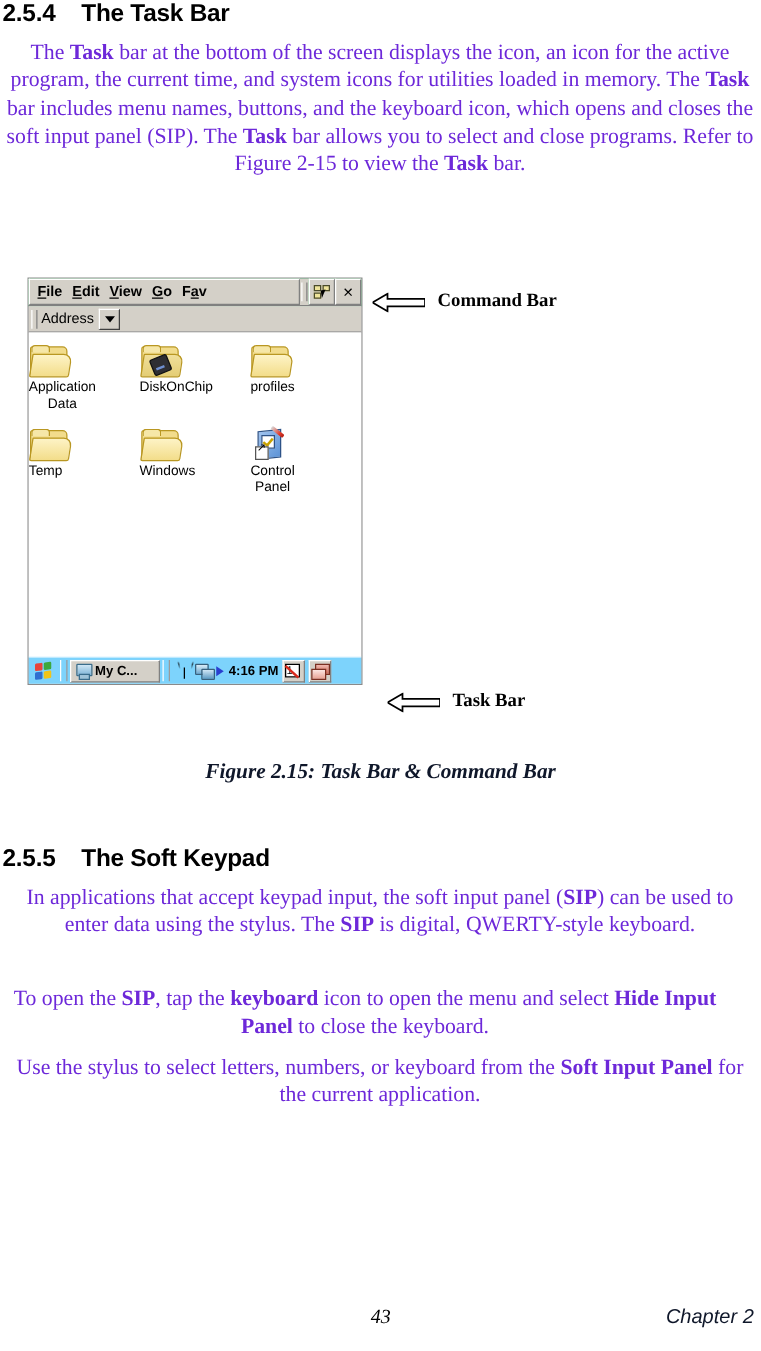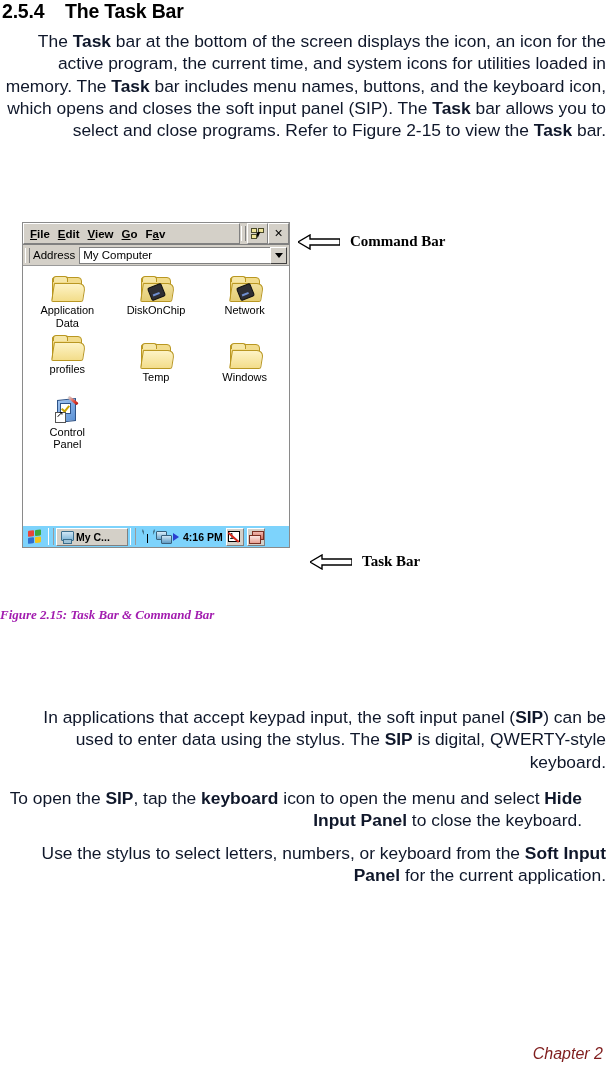"The Task bar at the" .p { color: #0f172a -> #6d28d9; font-family: Liberation Sans, sans-serif -> Liberation Serif, serif; text-align: right -> center }
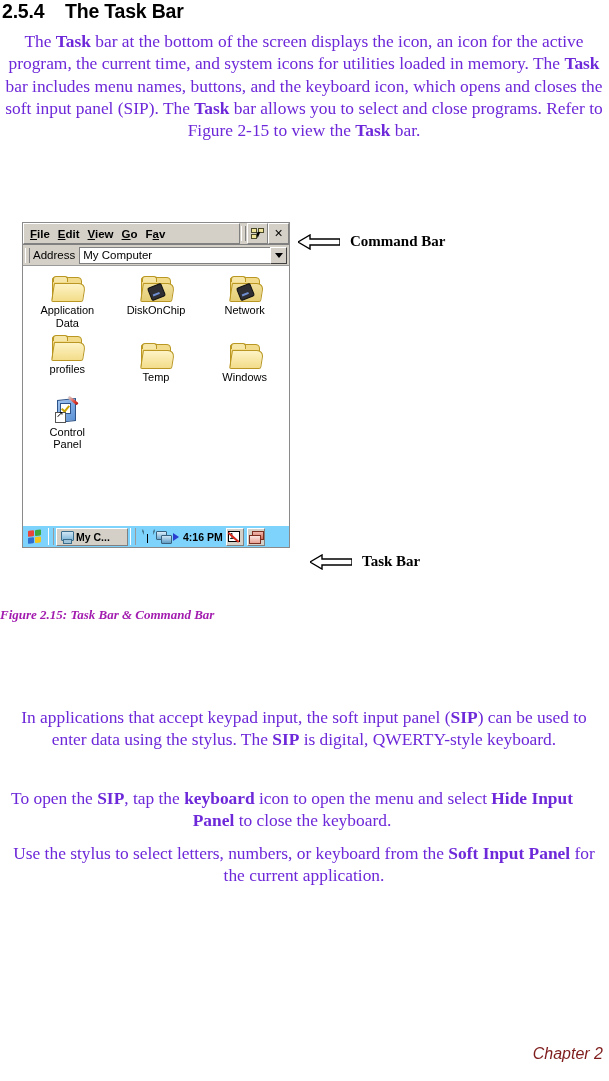"My Computer" div.addr-field { html: <div> <span>My Computer</span> </div> -> none }
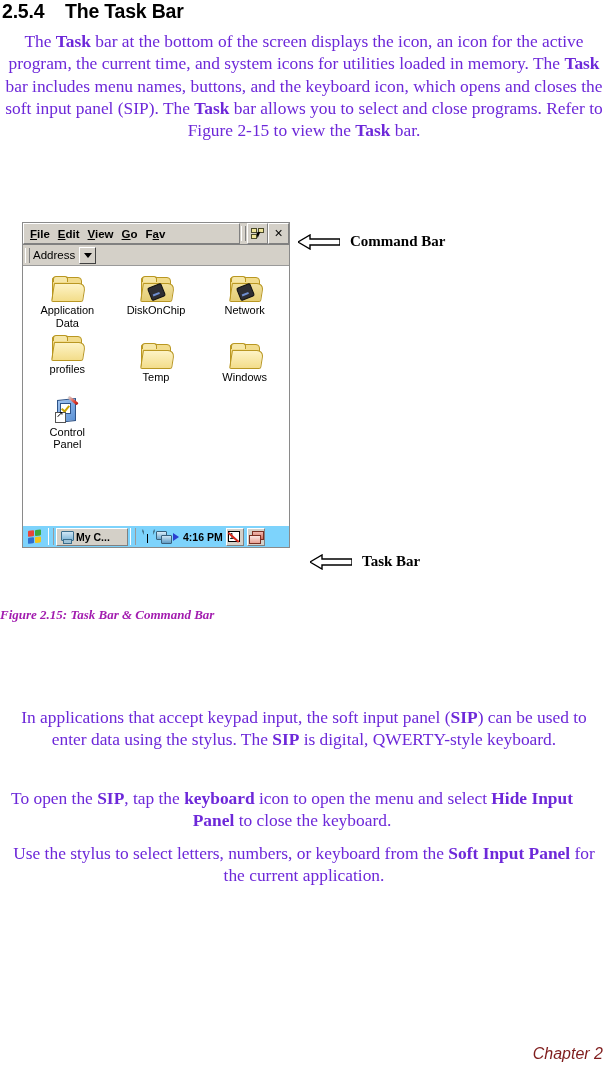"Application" .icon-cell { align-items: center -> flex-start }
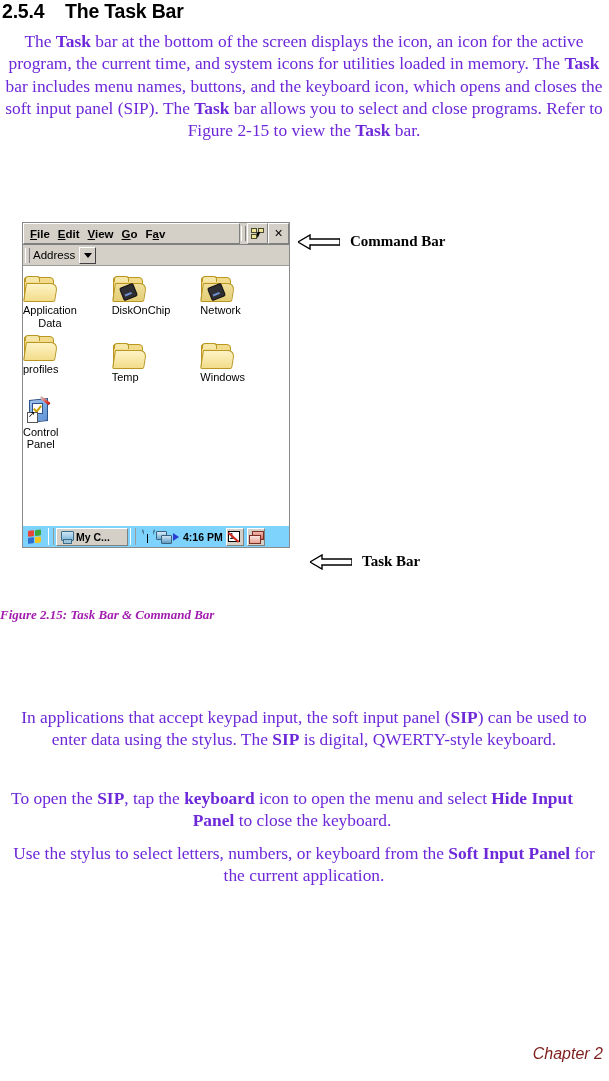"Network" div.icon-cell { html: <div> <span> <span></span> <span></span> <span></span> <span></span> </span> <span>Network</span> </div> -> none }
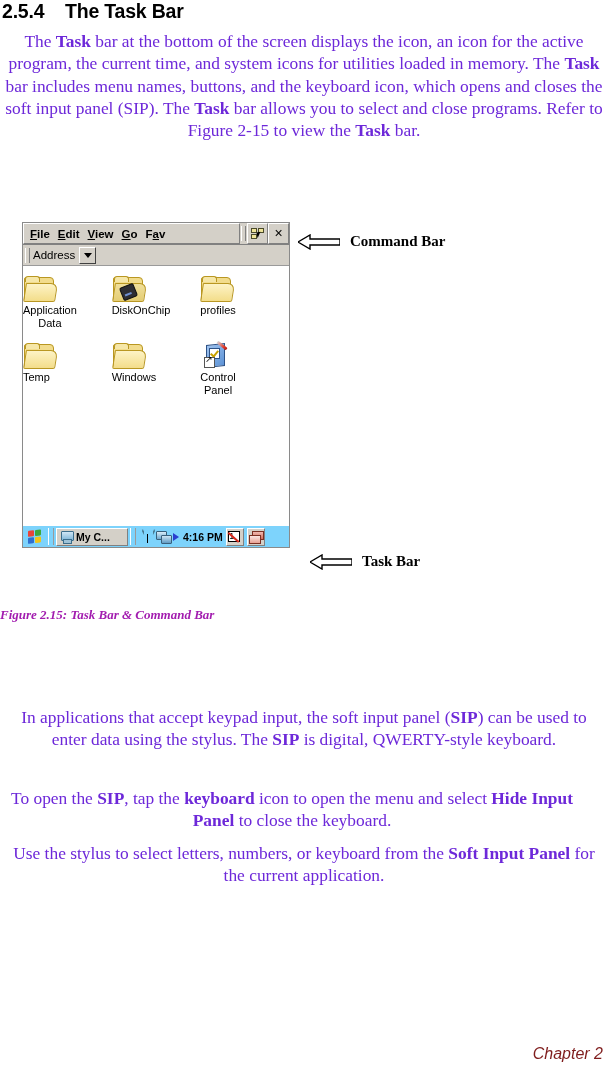"Figure 2.15: Task Bar &" .fig-caption { color: #a21caf -> #0f172a; font-size: 13px -> 17px; text-align: left -> center }
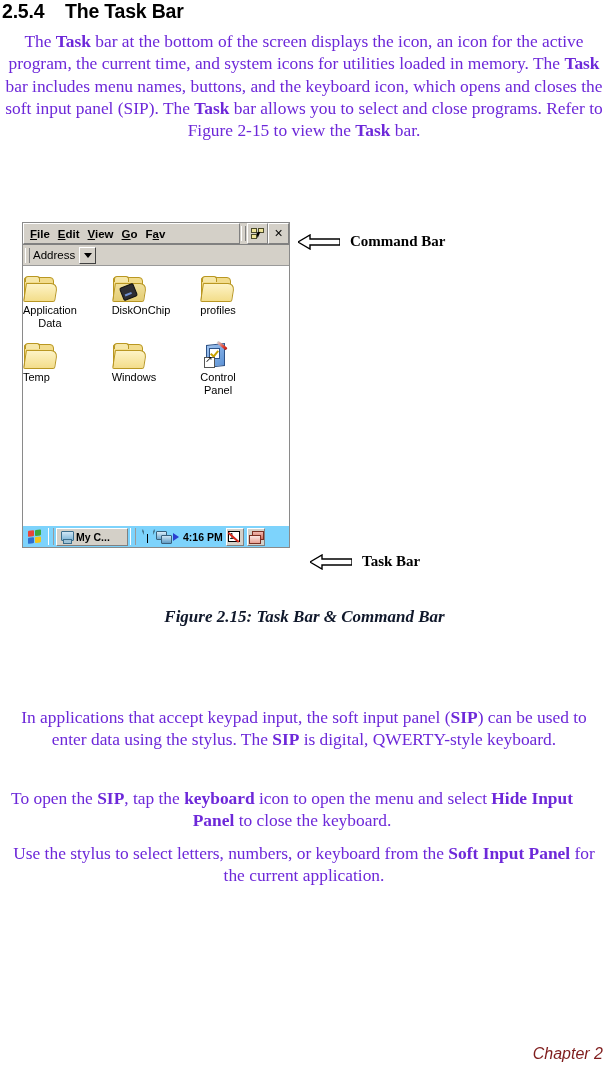"2.5.5 The Soft Keypad" div { html: none -> <div> <div><span>2.5.5</span><span>The Soft Keypad</span></div> </div> }
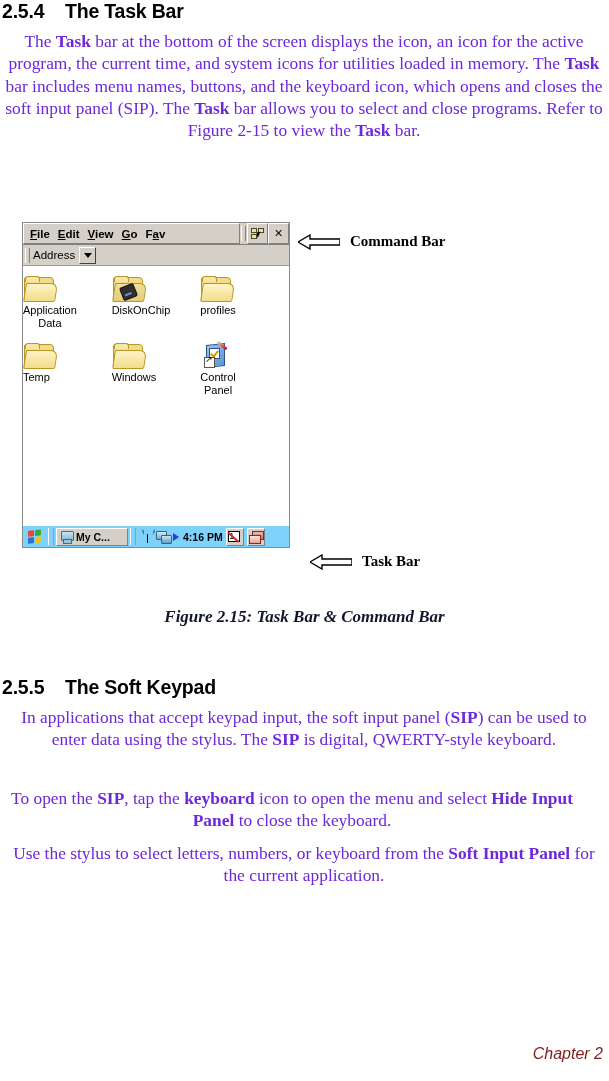"43" div.pagenum { html: none -> <div>43</div> }
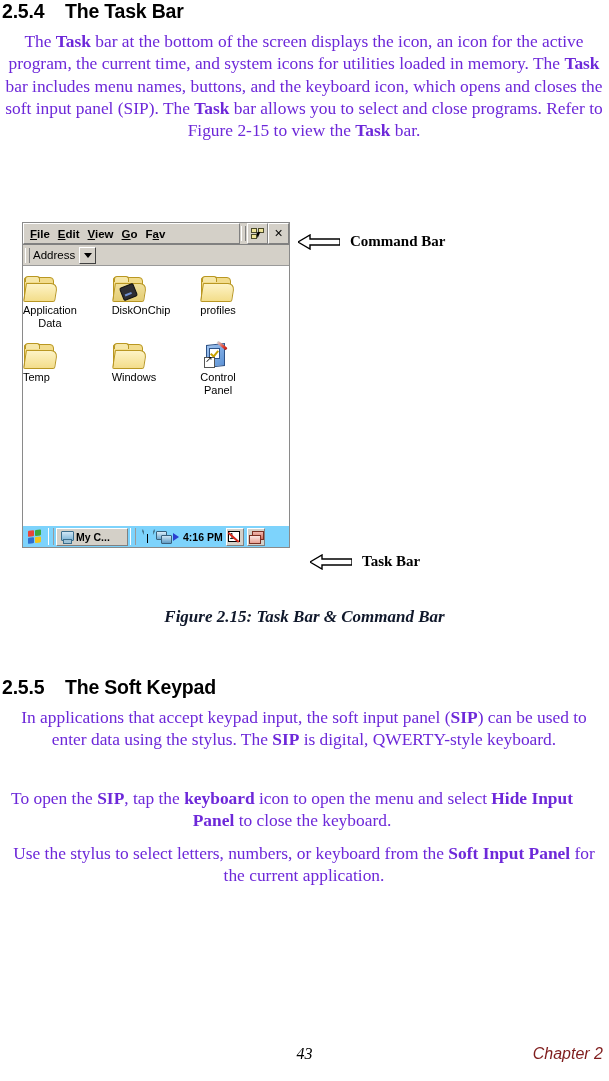"Chapter 2" .chapter { color: #7f1d1d -> #0f172a }
